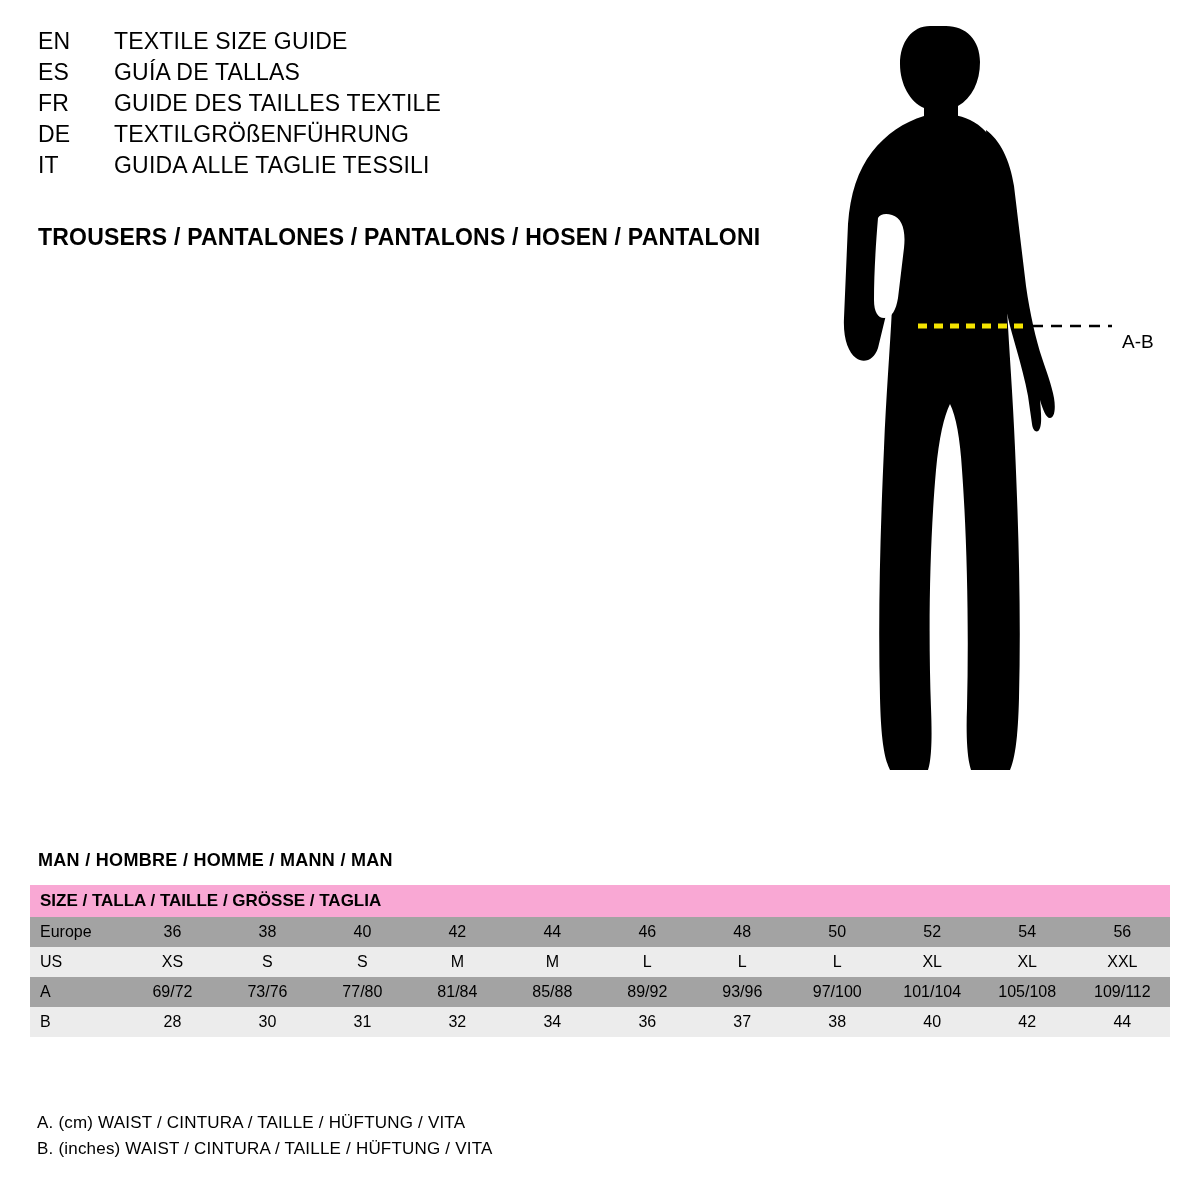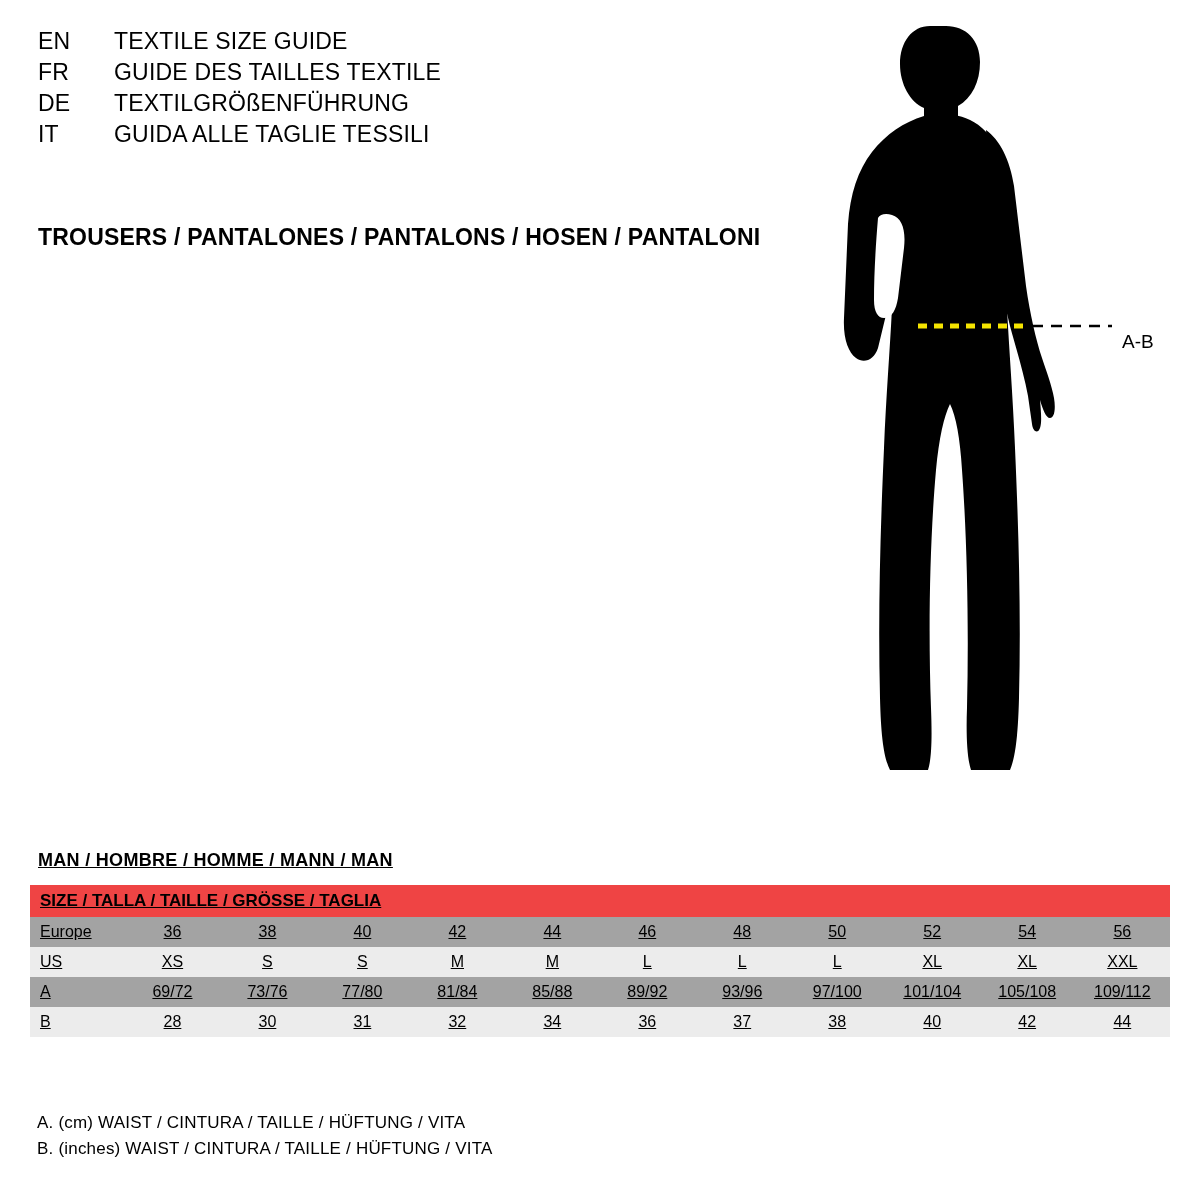"ES" div.lang-row { html: none -> <div> <span>ES</span> <span>GUÍA DE TALLAS</span> </div> }
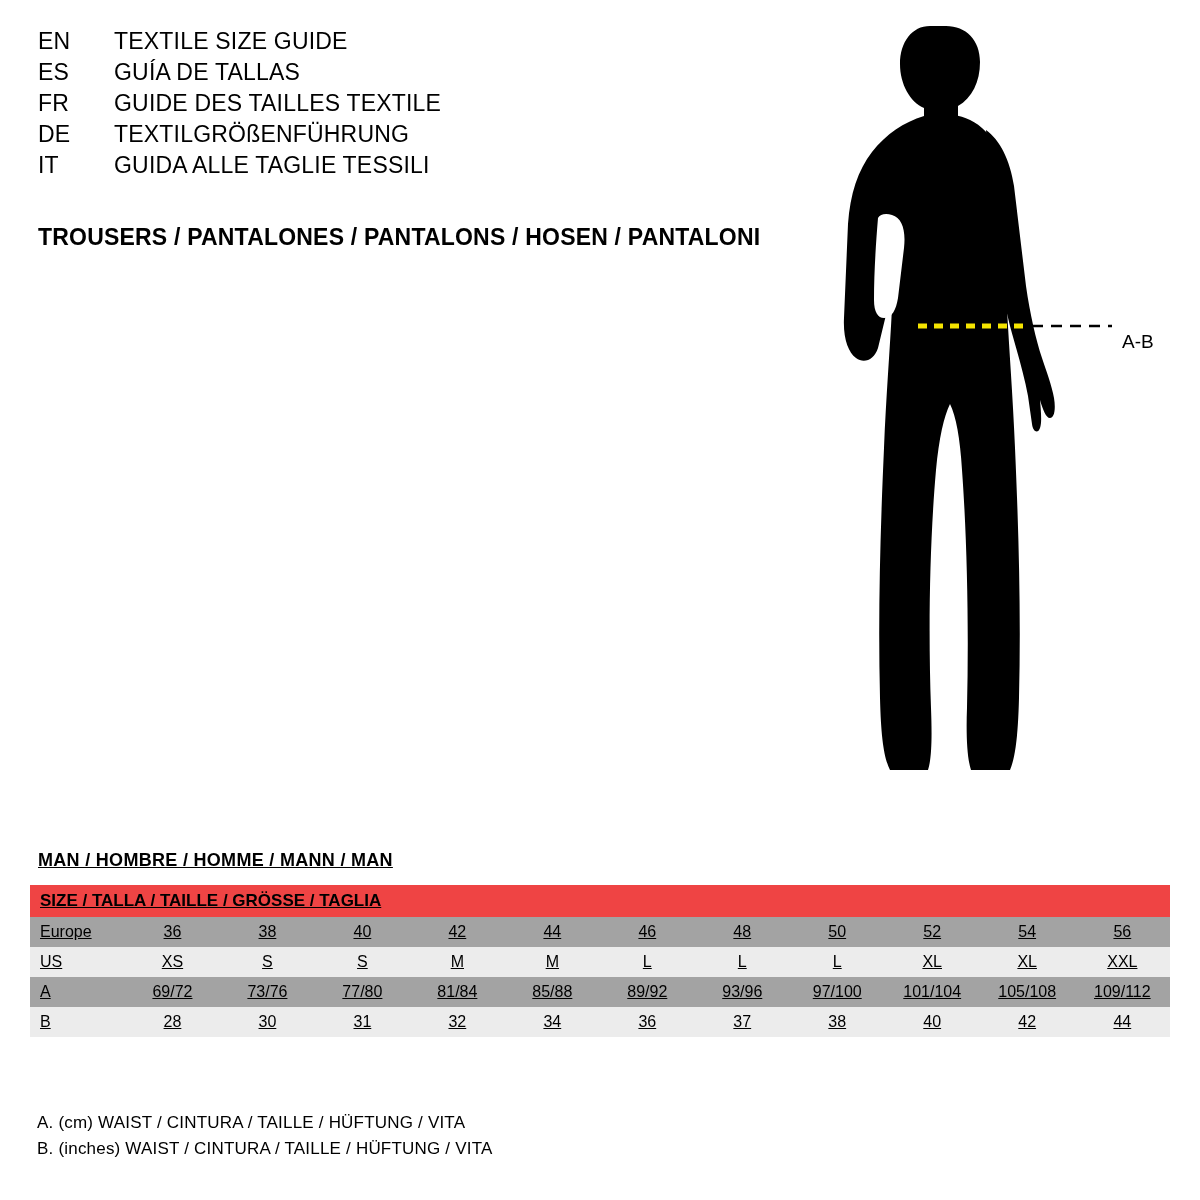"MAN / HOMBRE / HOMME" .table-section { text-decoration: underline -> none }
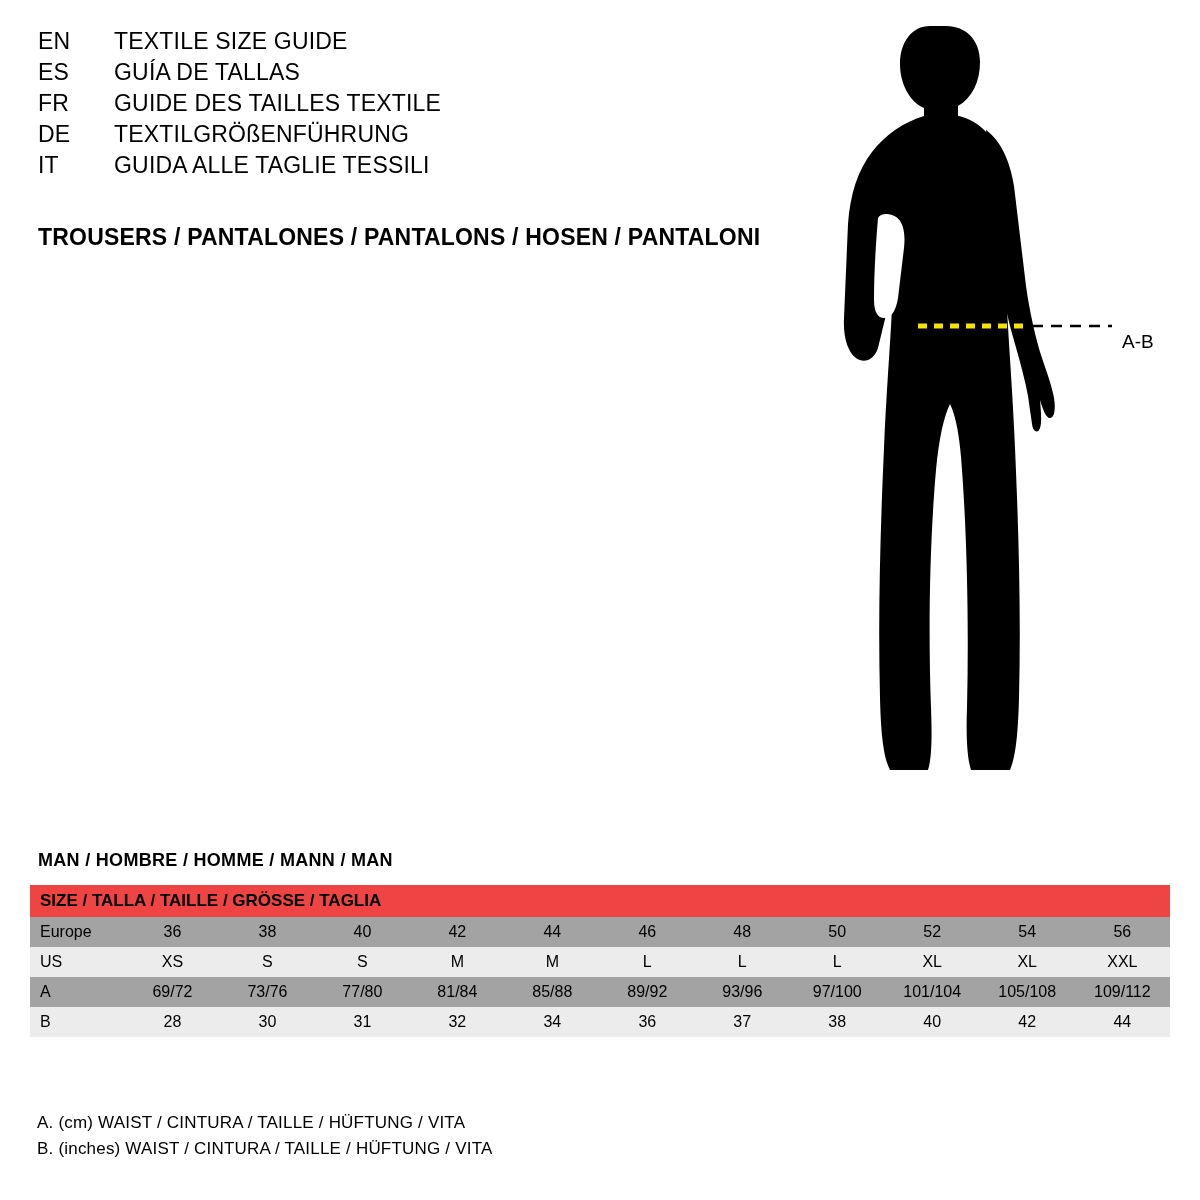"SIZE / TALLA / TAILLE" tr.head-row td { background: #ef4444 -> #f9a8d4 }
